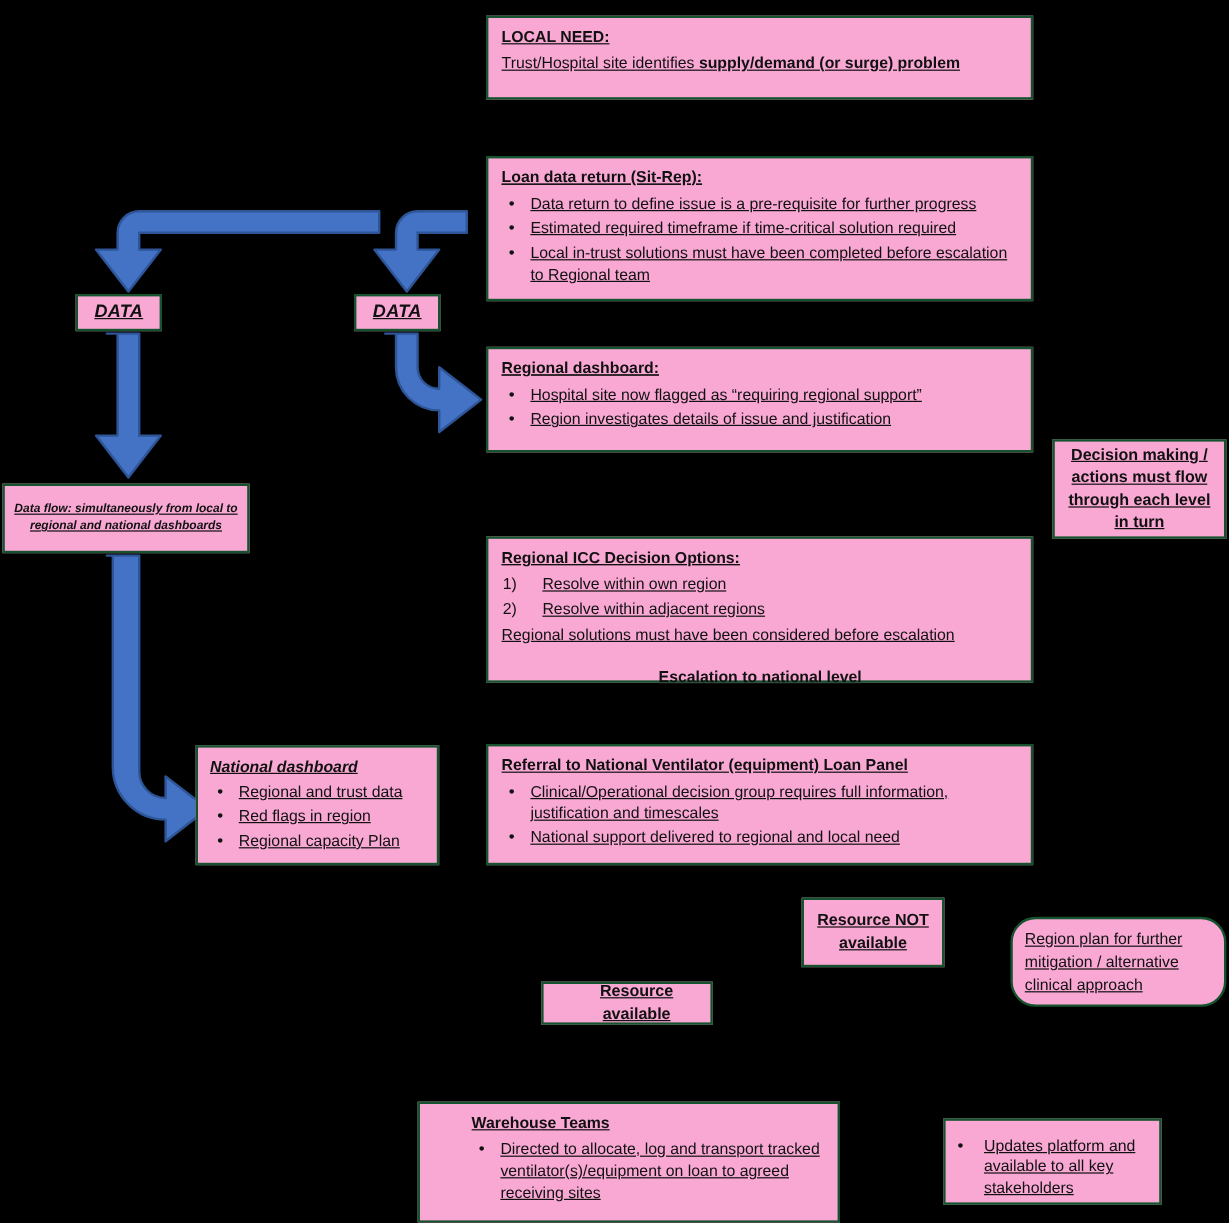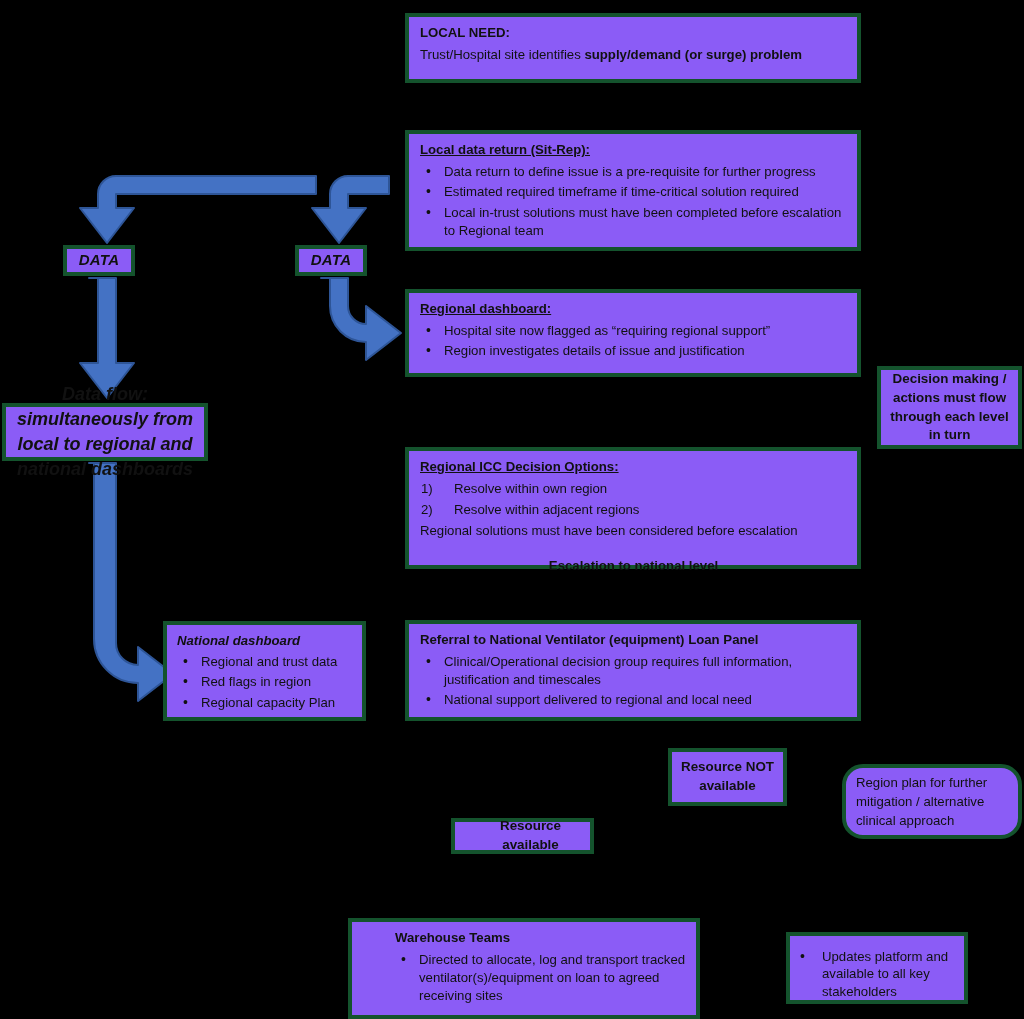"LOCAL NEED:" .box { background: #8b5cf6 -> #f9a8d4; border: 4px solid #14532d -> 2px solid #14532d; text-decoration: none -> underline }
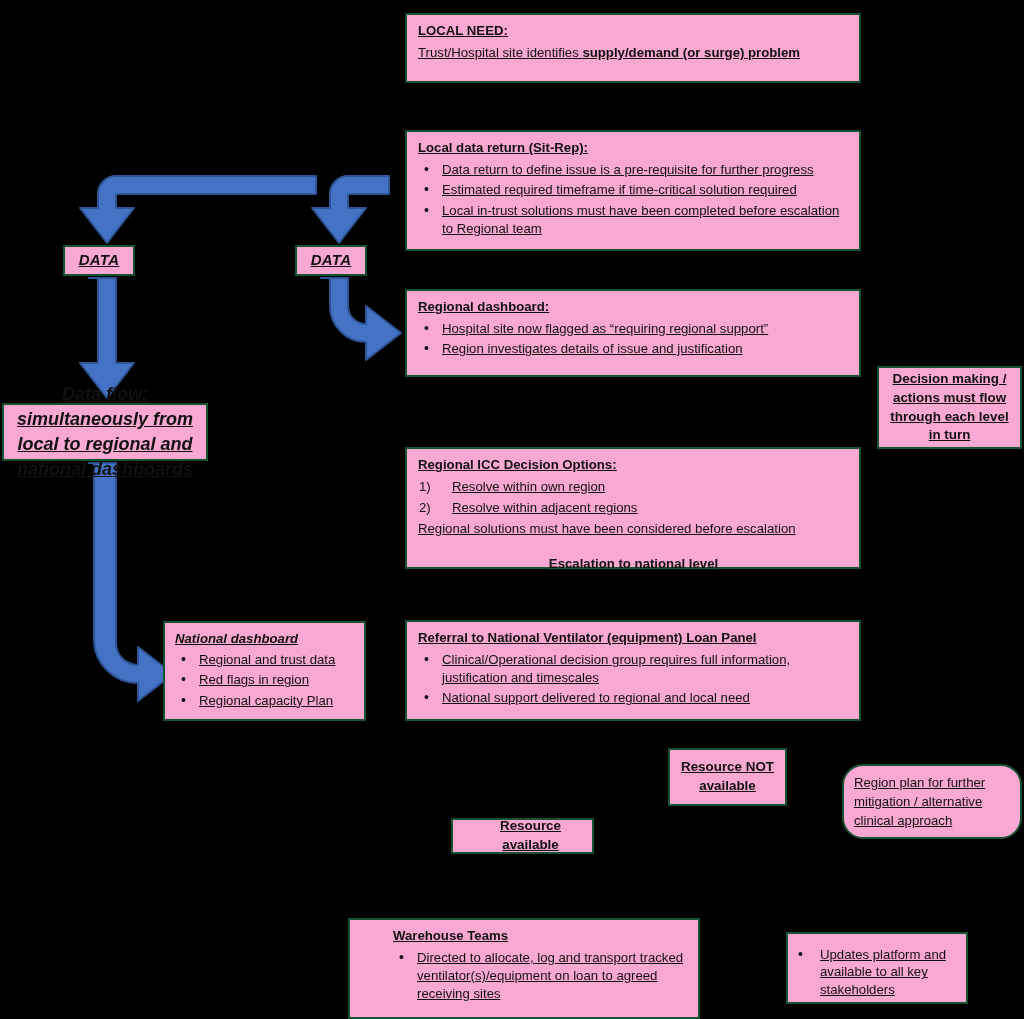"Local data return (Sit-Rep):" span.hdr { text: Local -> Loan }
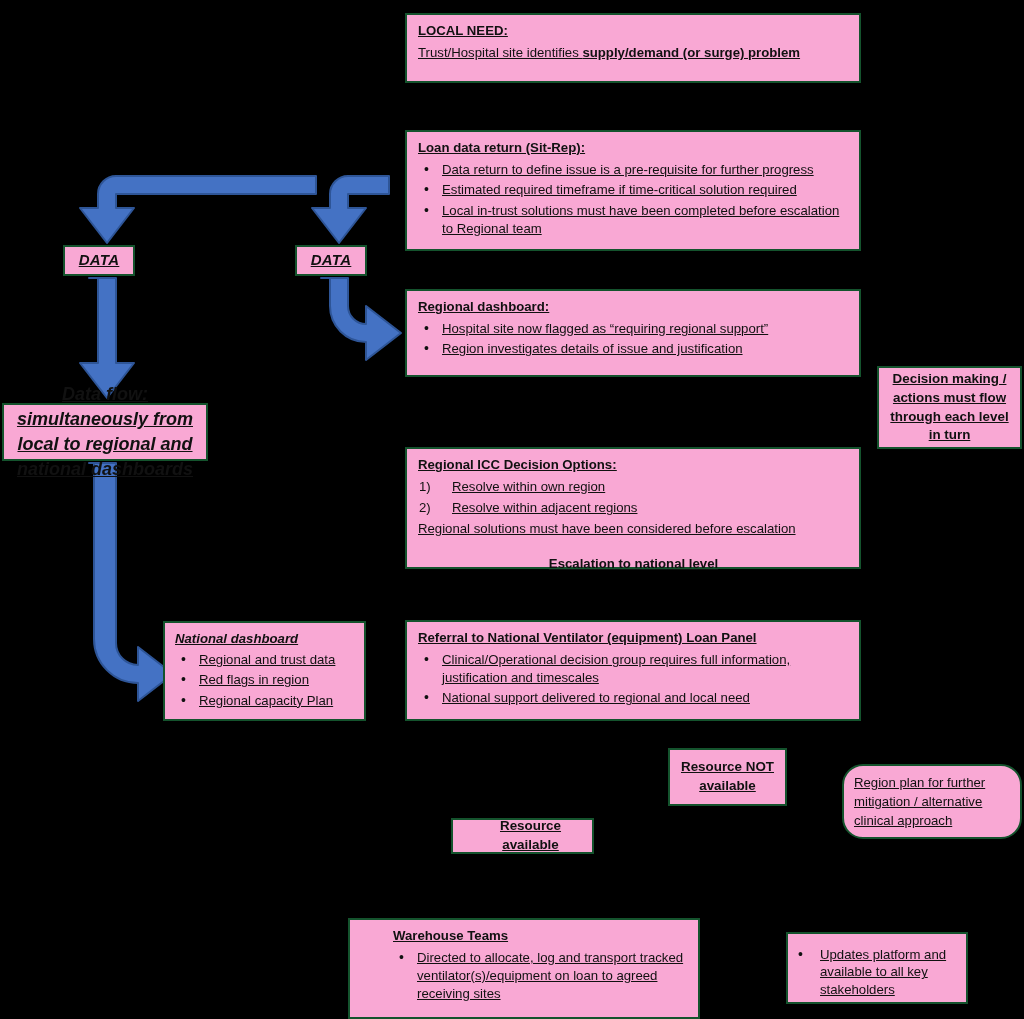"Data flow: simultaneously from local" .flow-box { font-size: 18px -> 10px }
